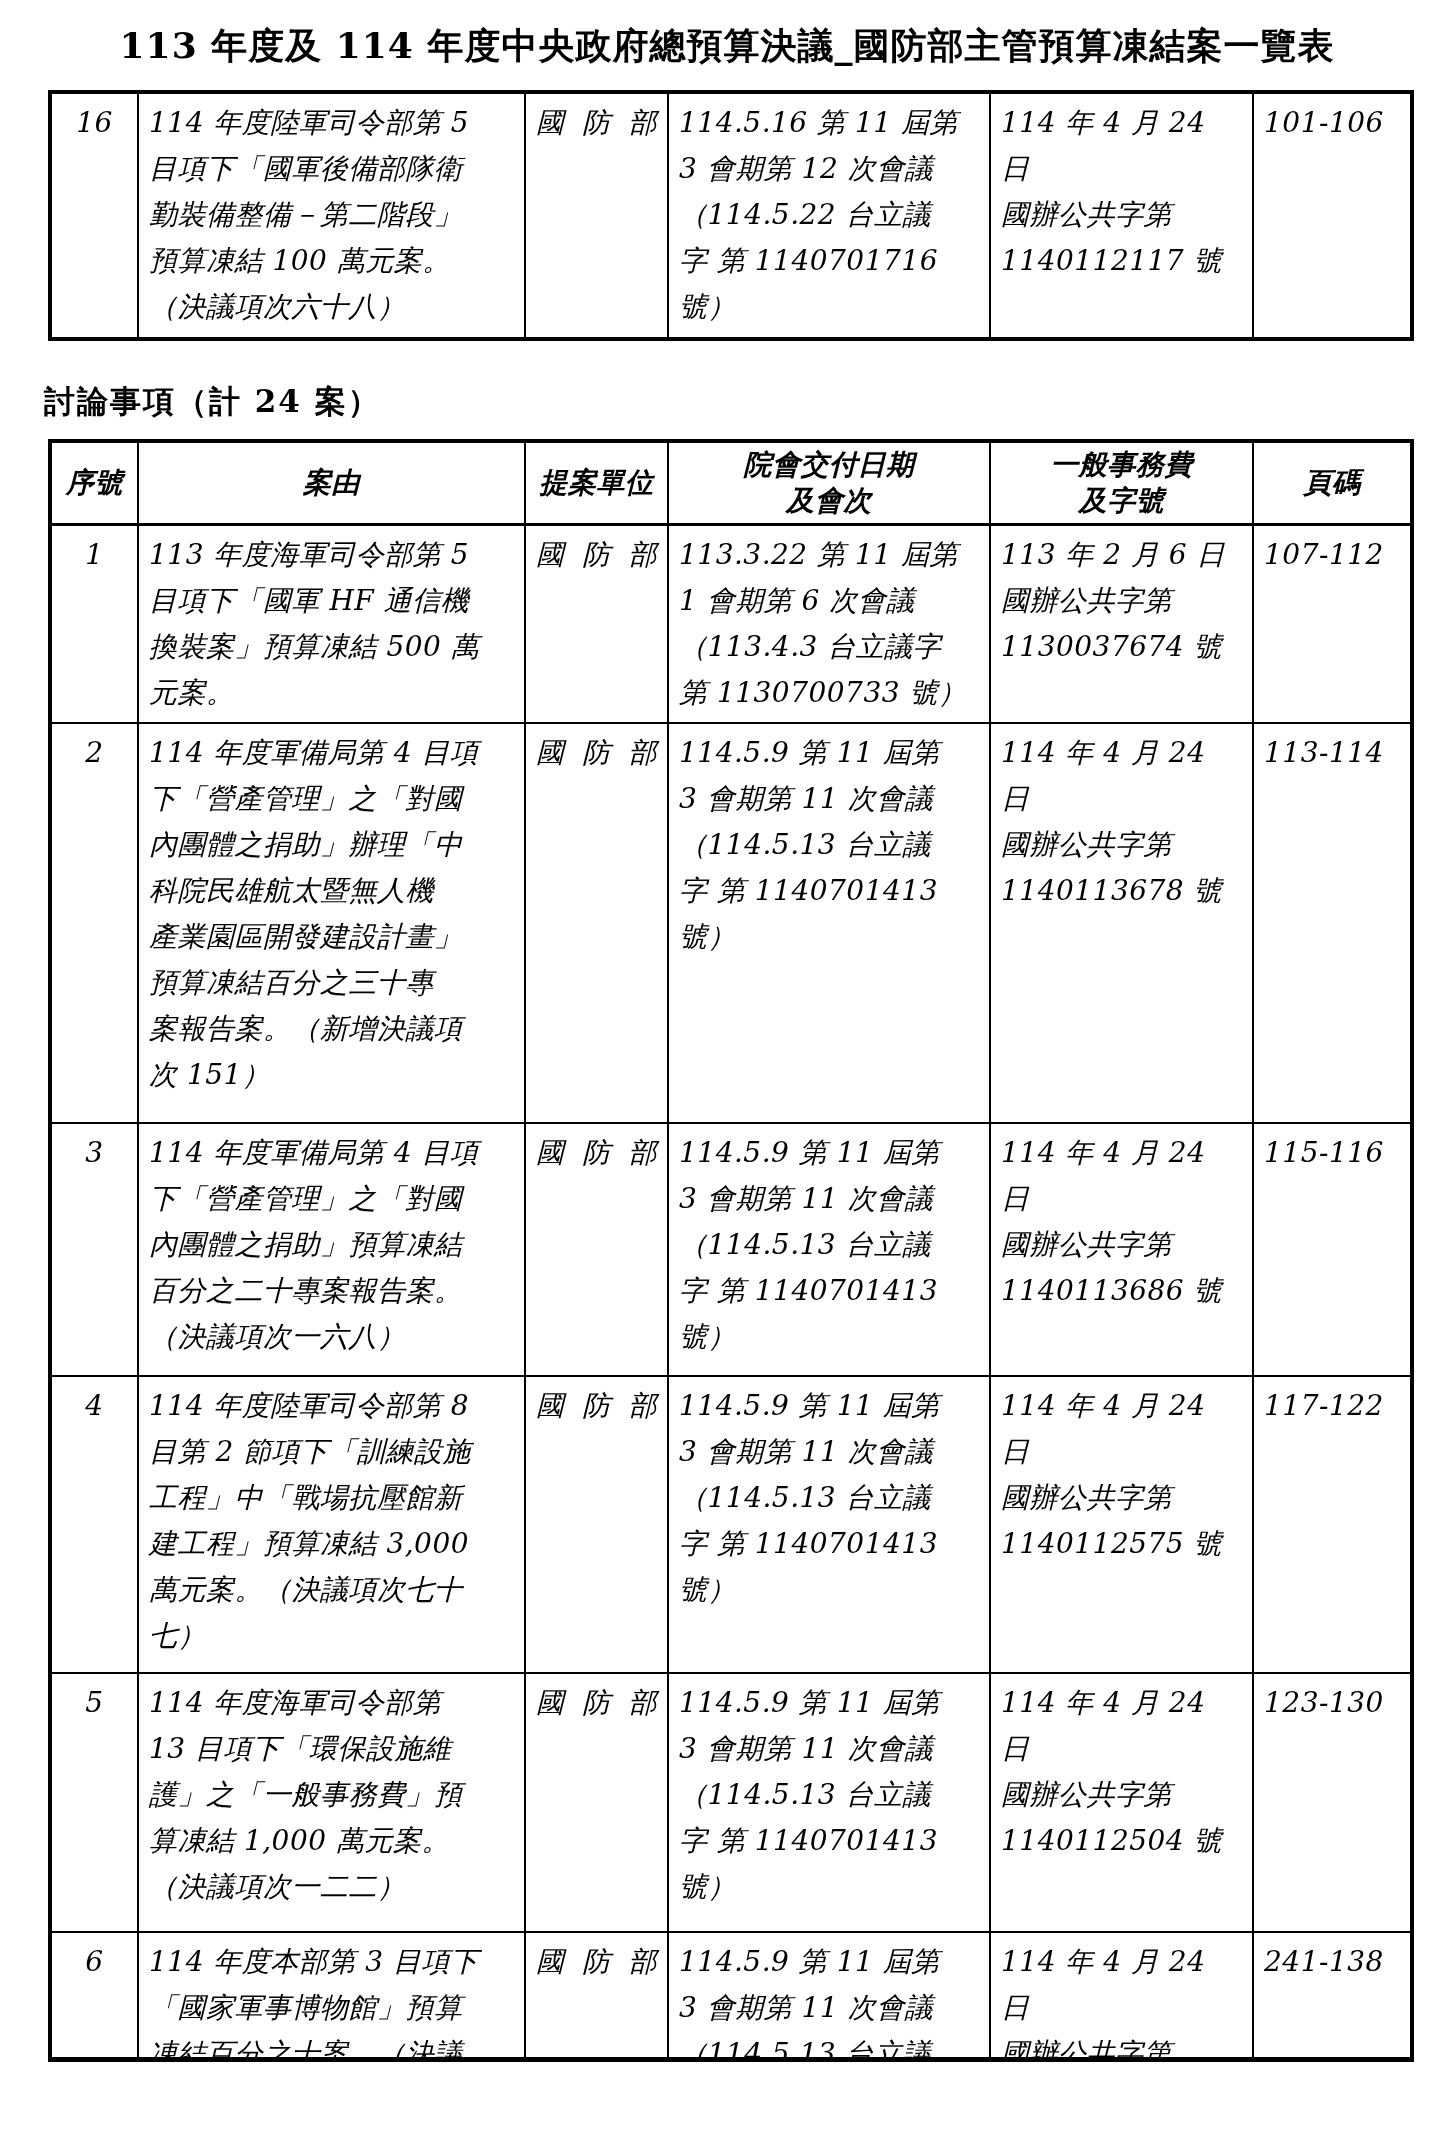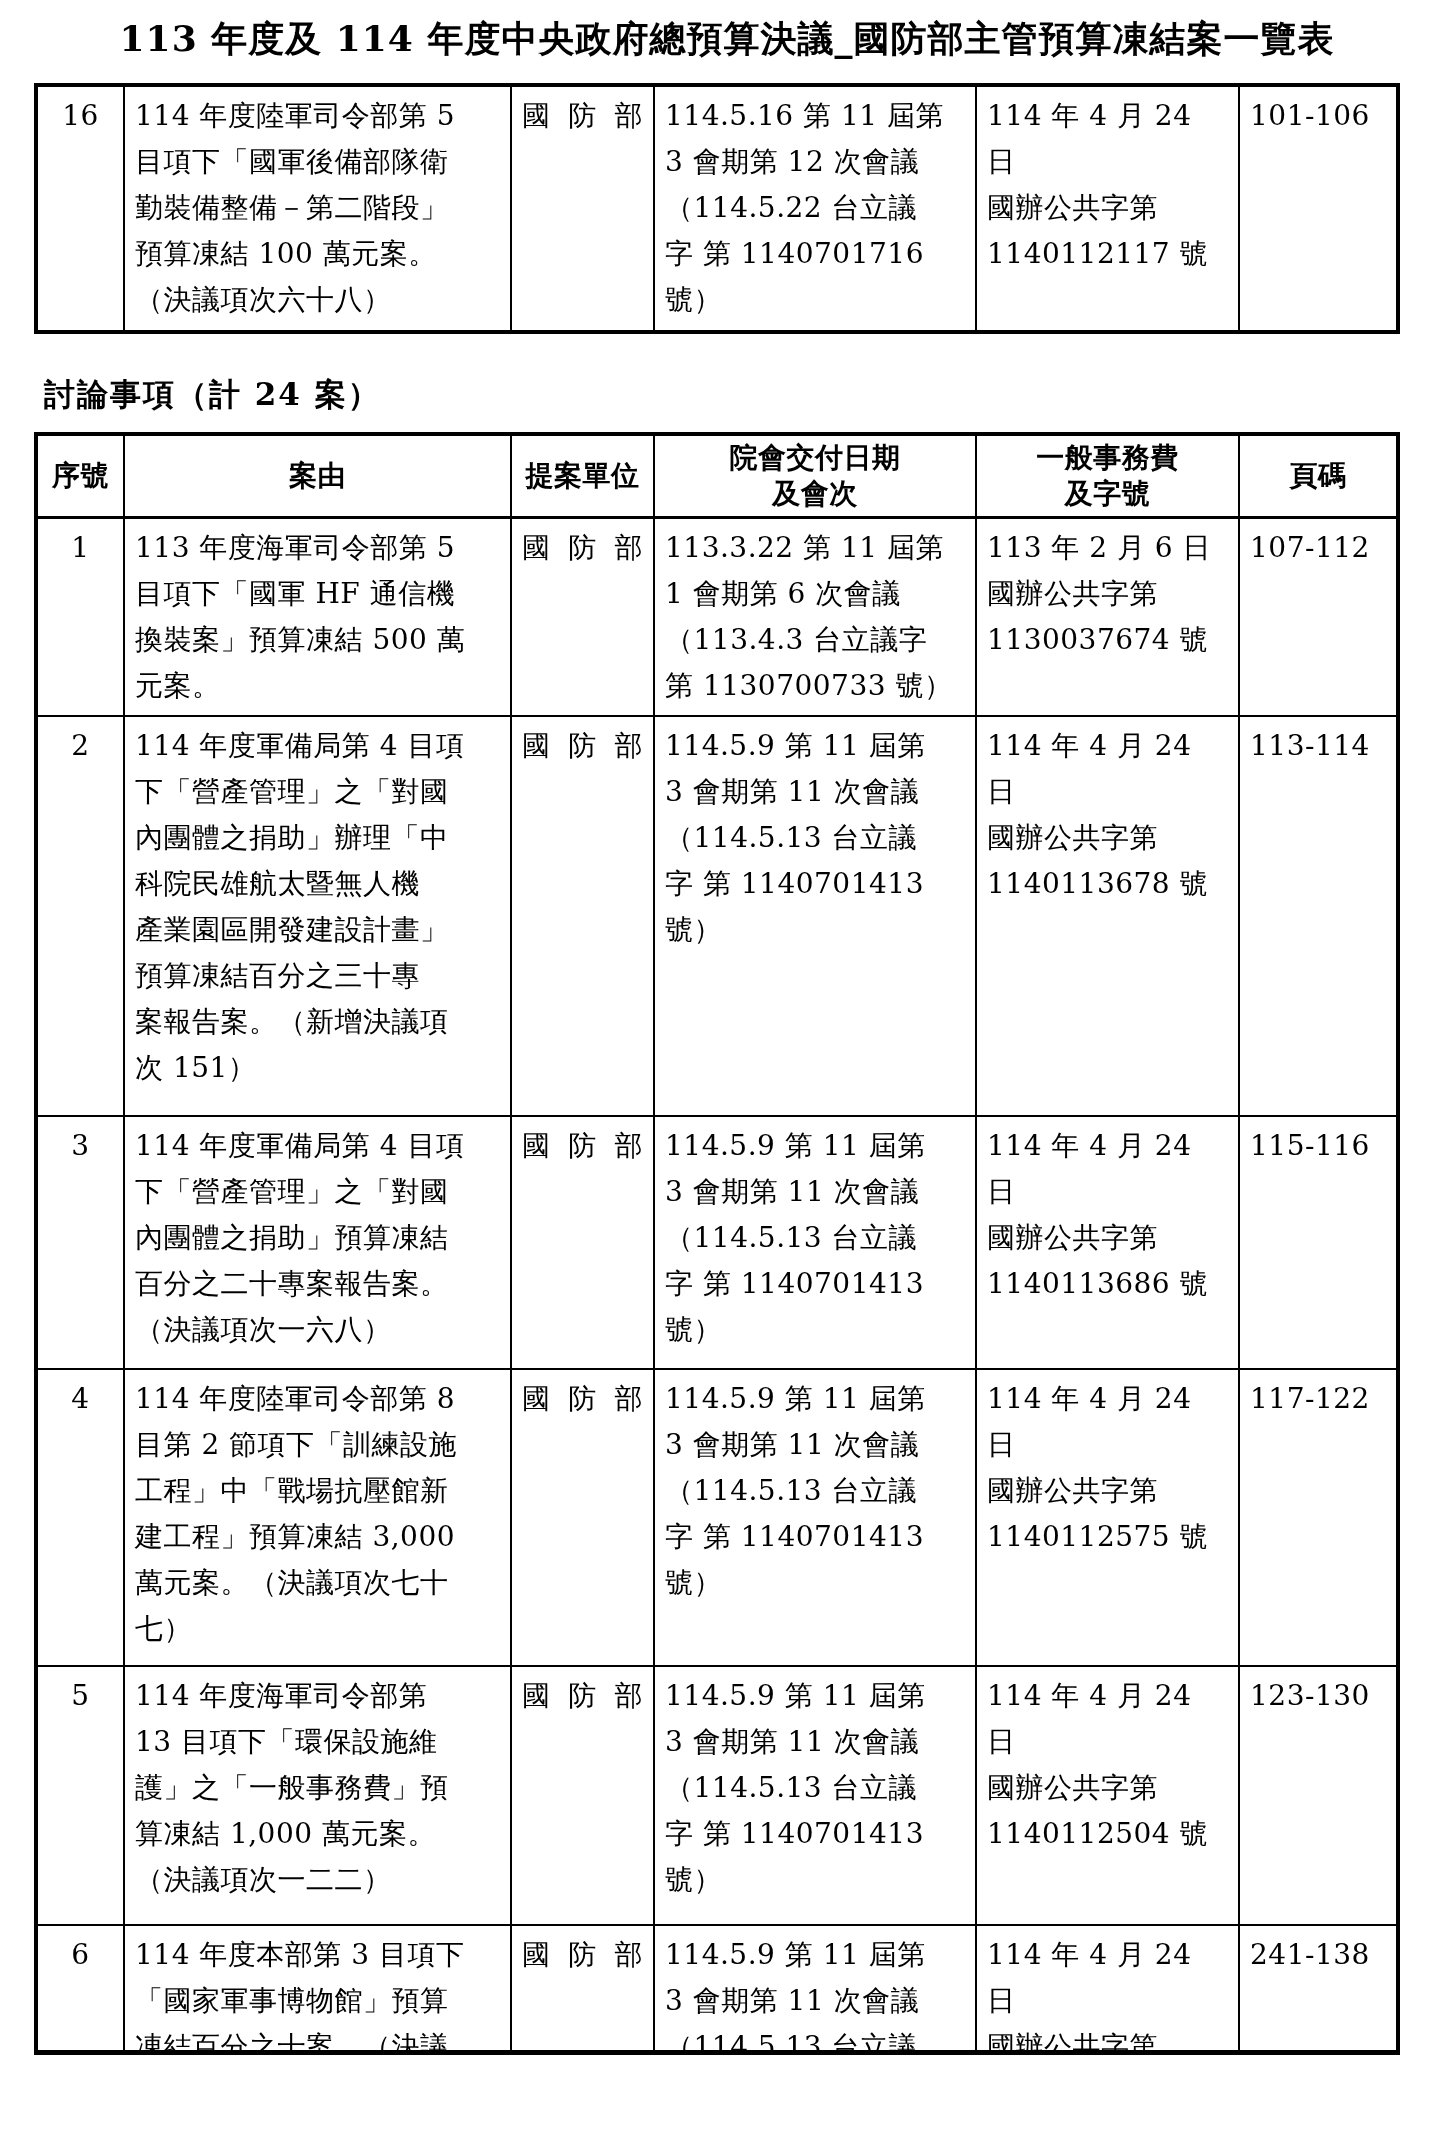"113 年度及 114 年度中央政府總預算決議_國防部主管預算凍結案一覽表" .doc-title { padding-top: 13px -> 20px }
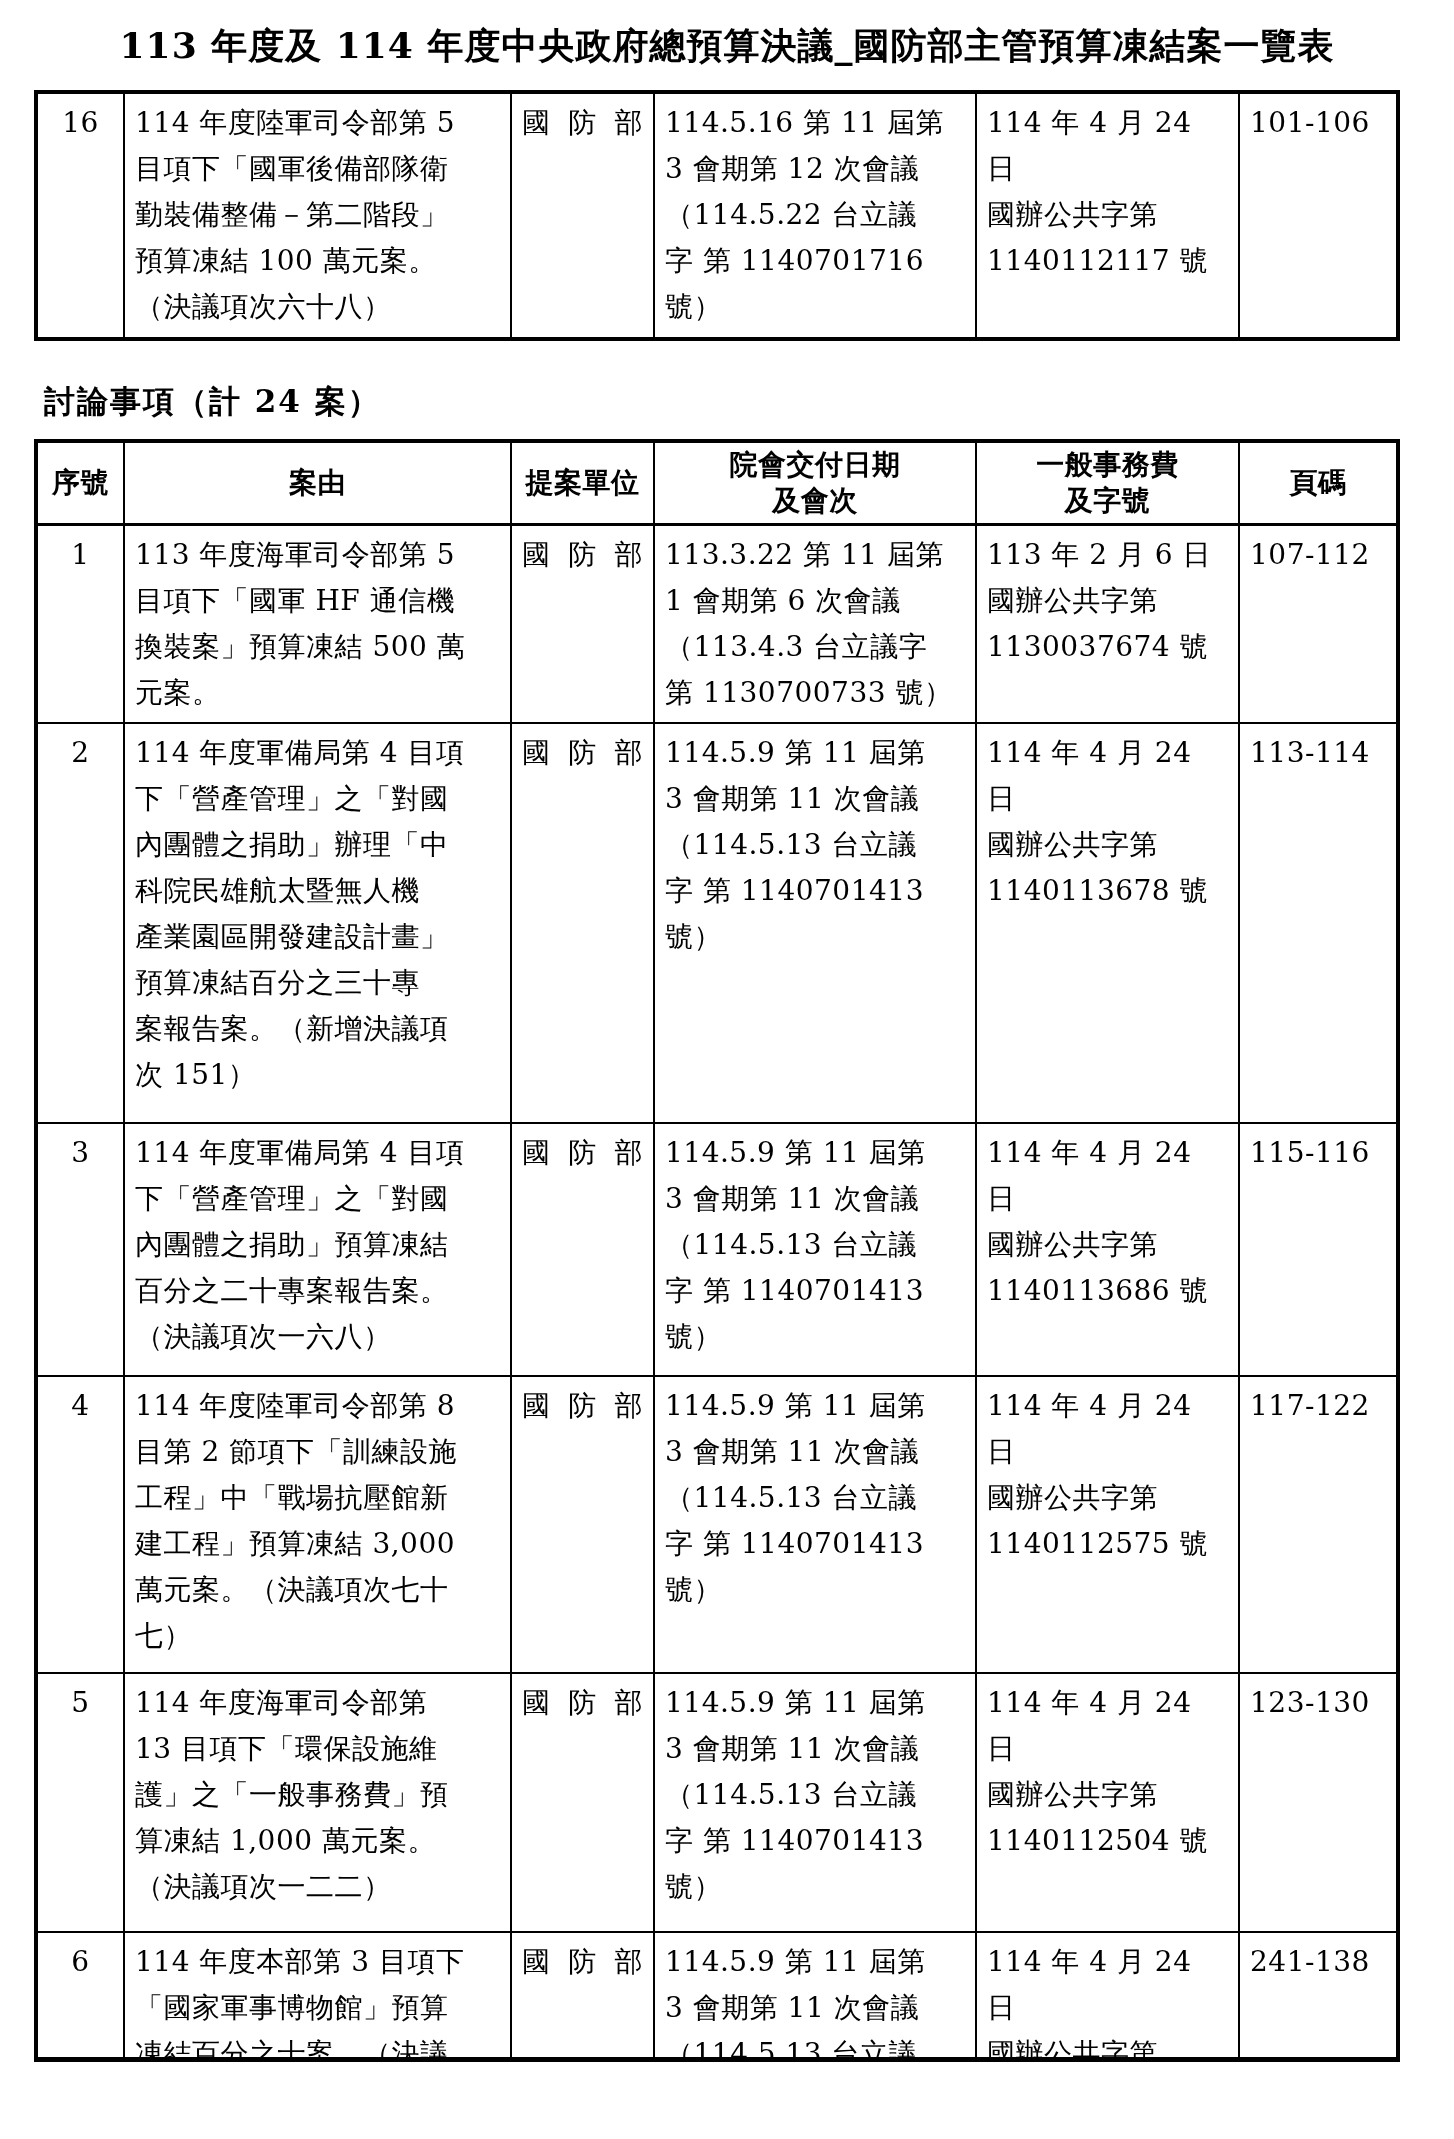"16" .tbl-wrap { font-style: none -> italic; margin-left: 34px -> 48px }
